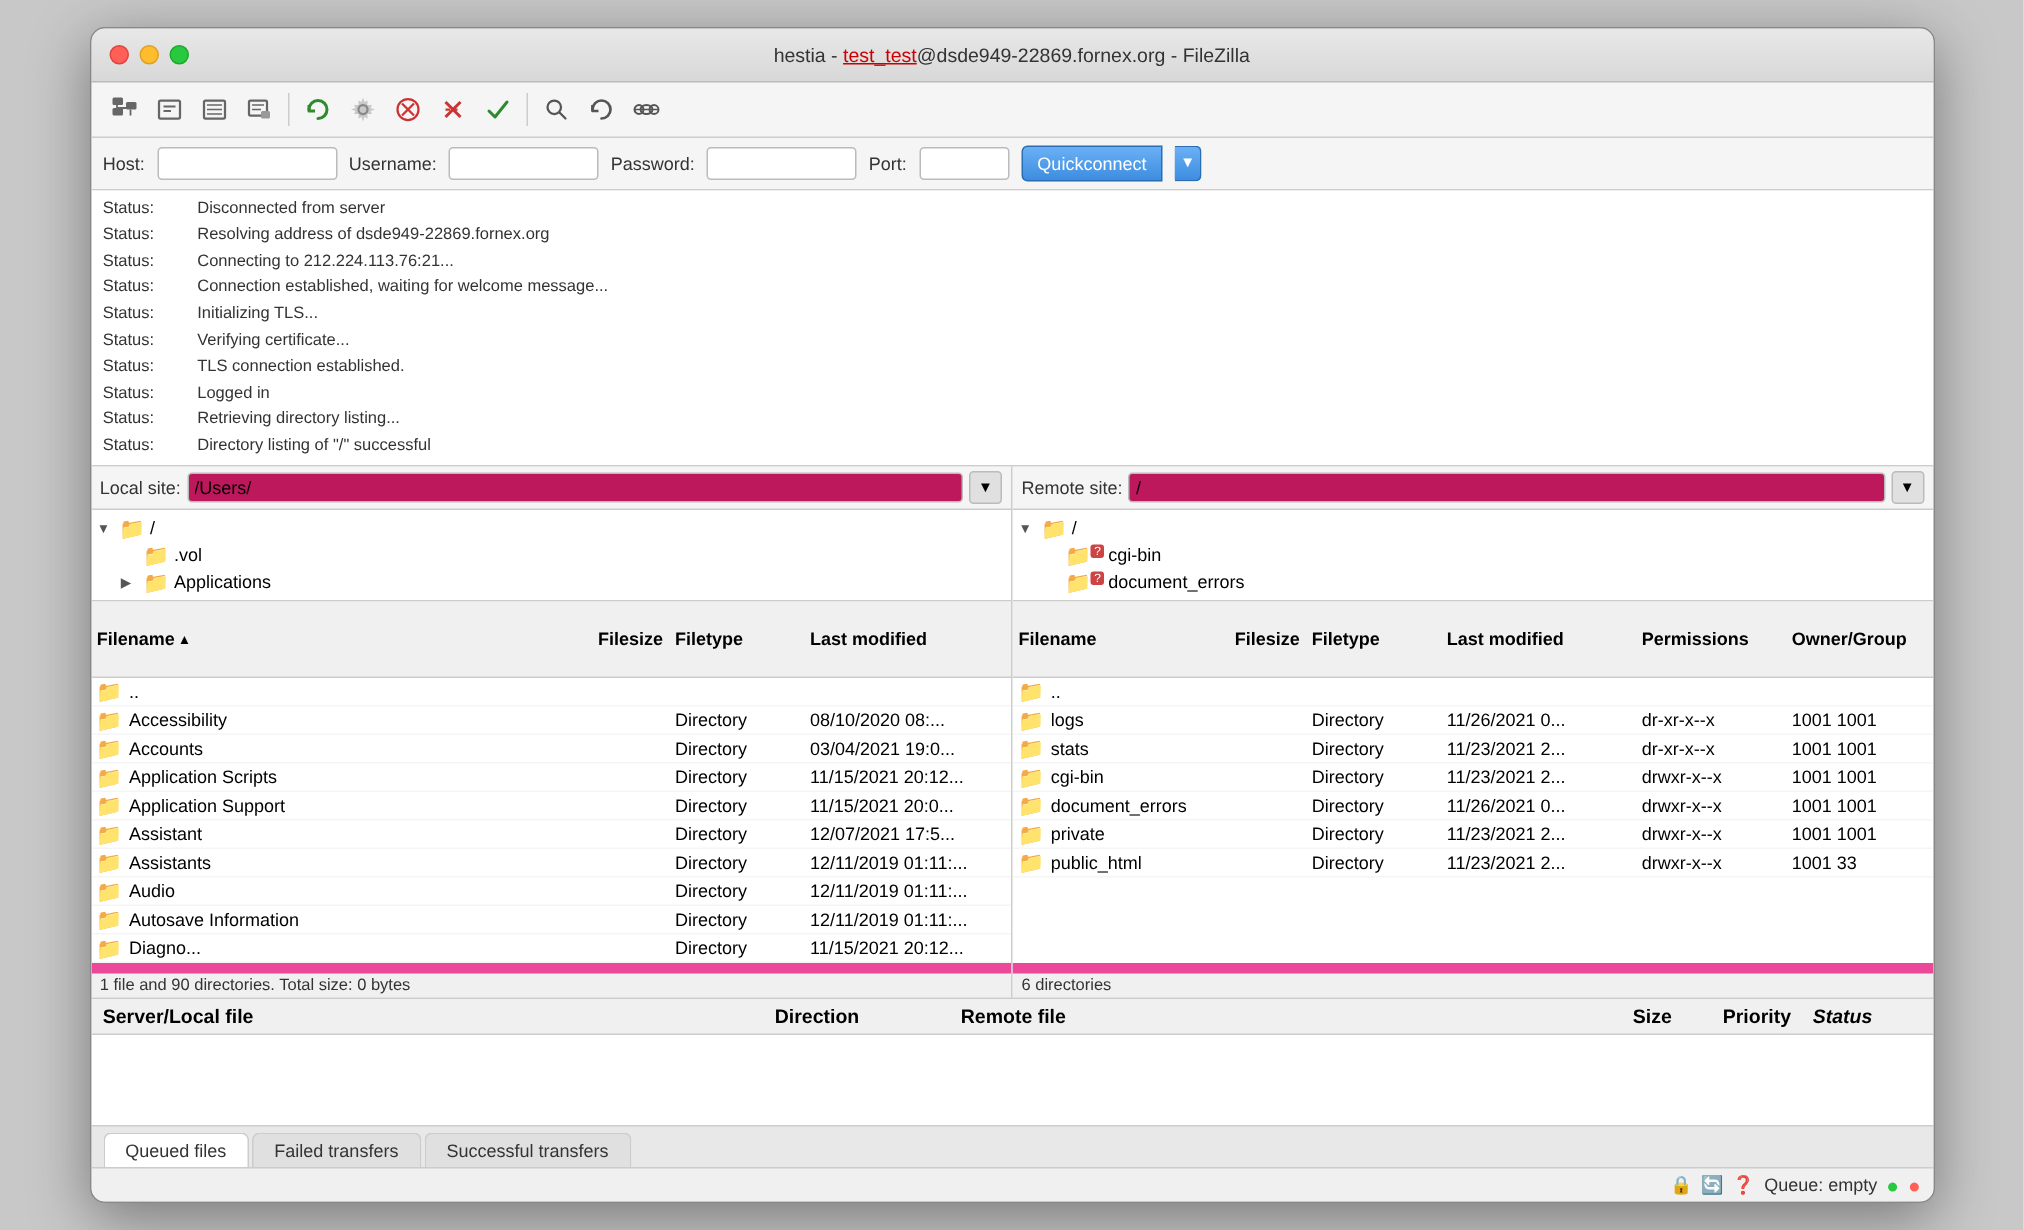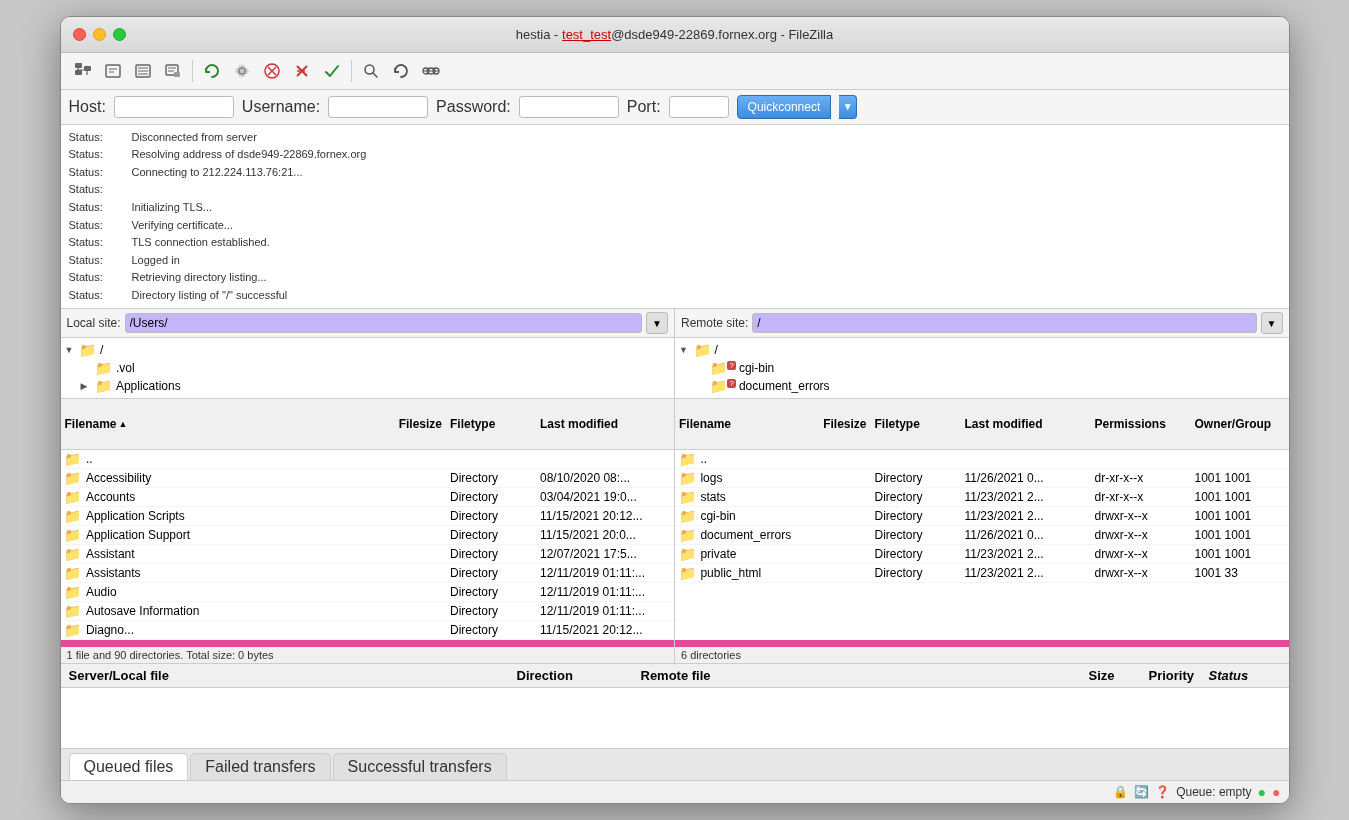"Host:" .conn-label { font-size: 16px -> 12px }
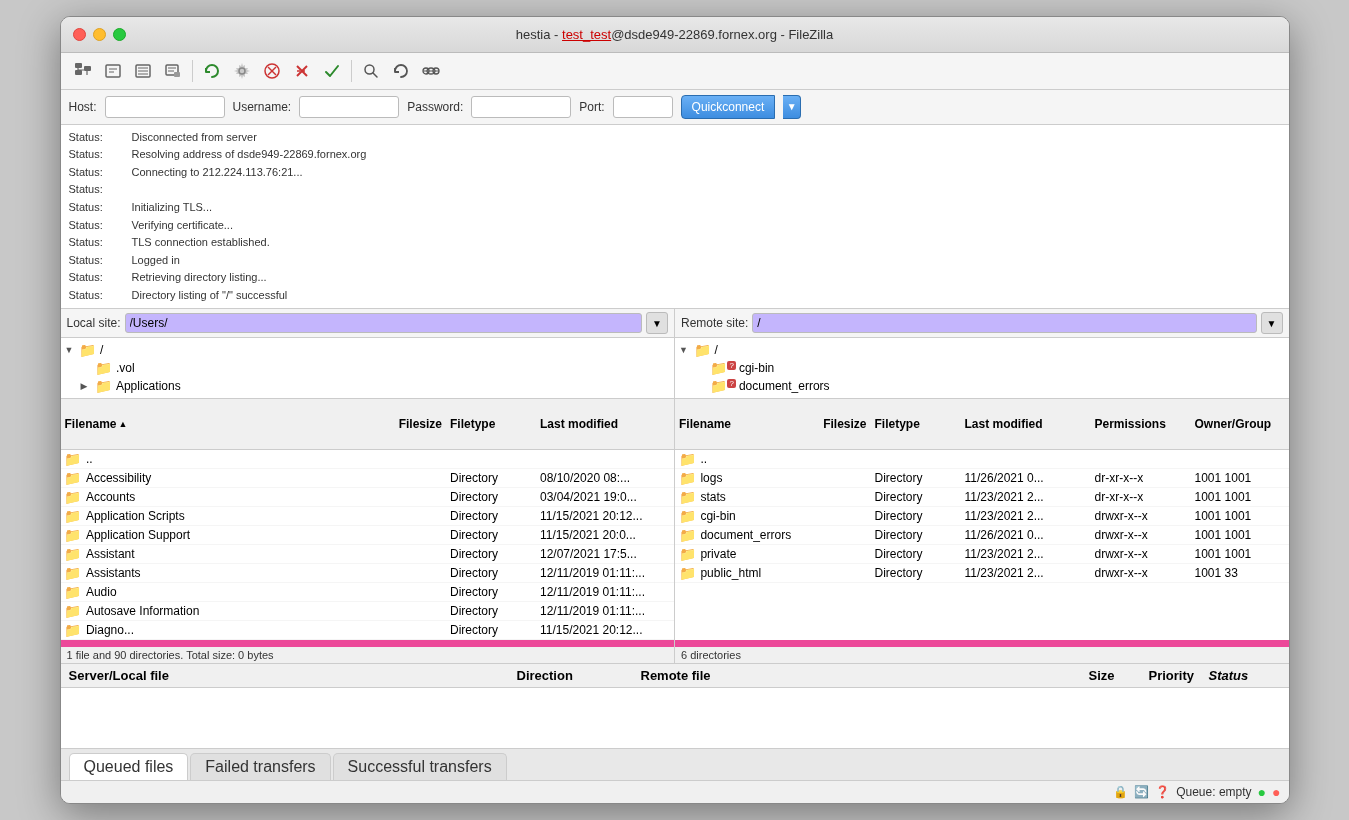"Connection established, waiting for" span.log-msg { html: none -> <span>Connection established, waiting for welcome message...</span> }
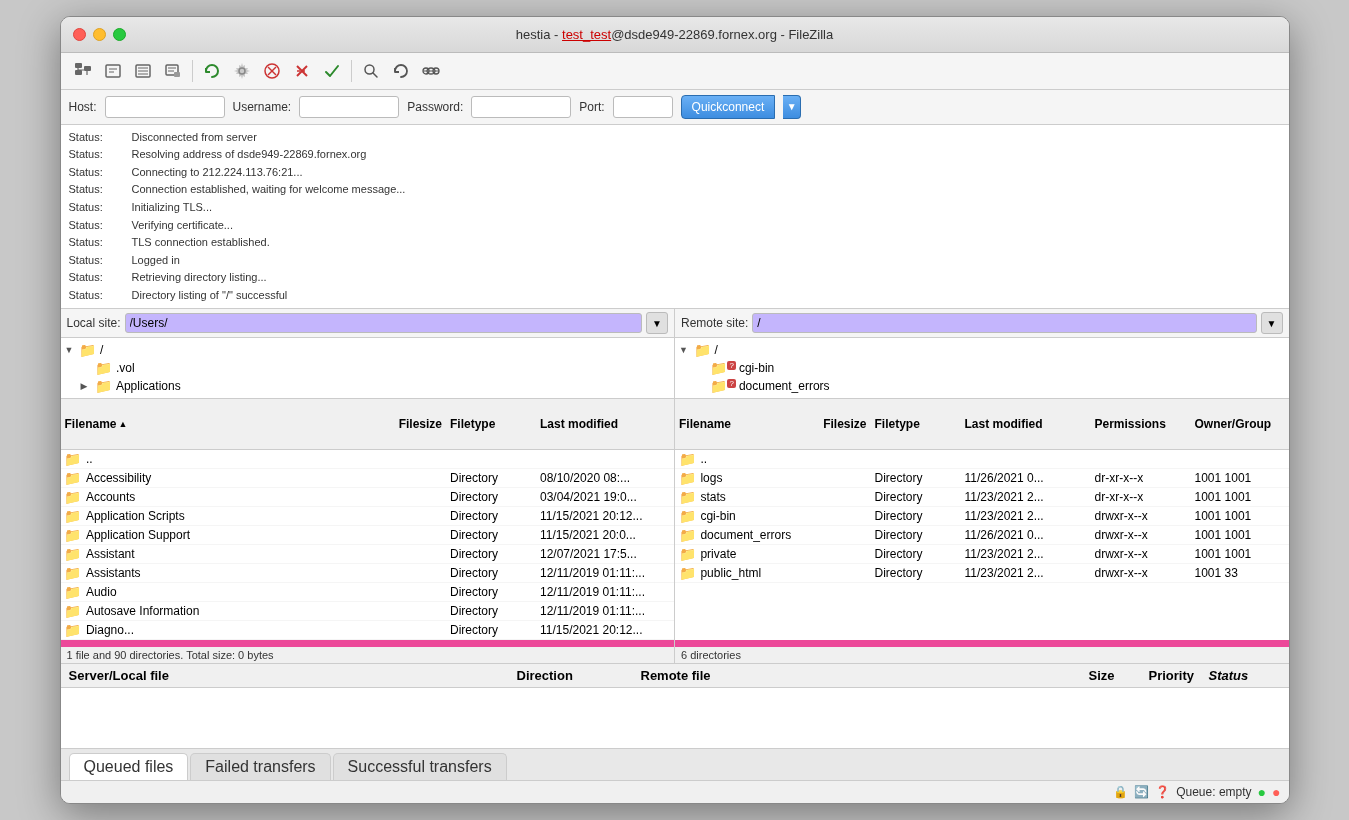"/Users/" .site-input { background: #c4b5fd -> #be185d }
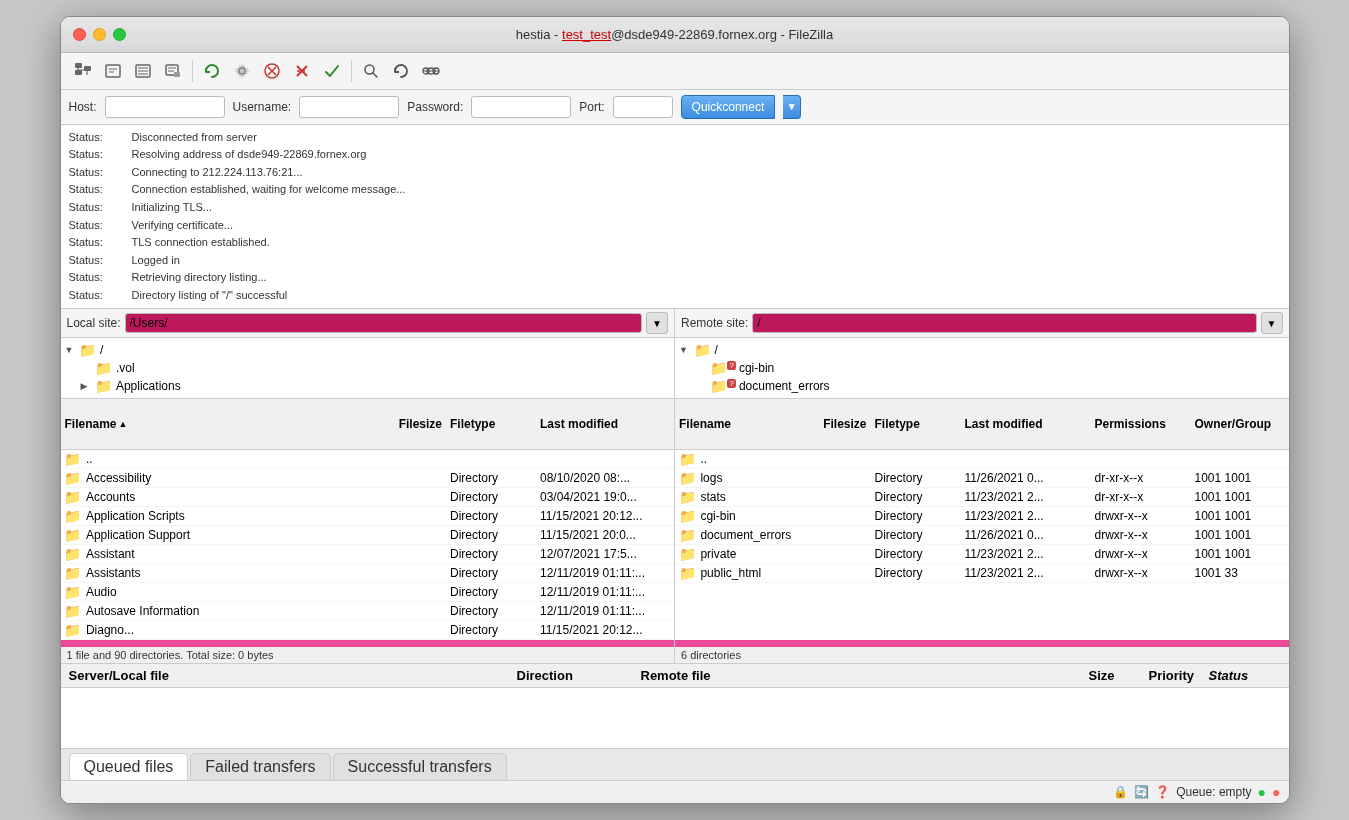"Queued files" .tab { font-size: 16px -> 12px }
